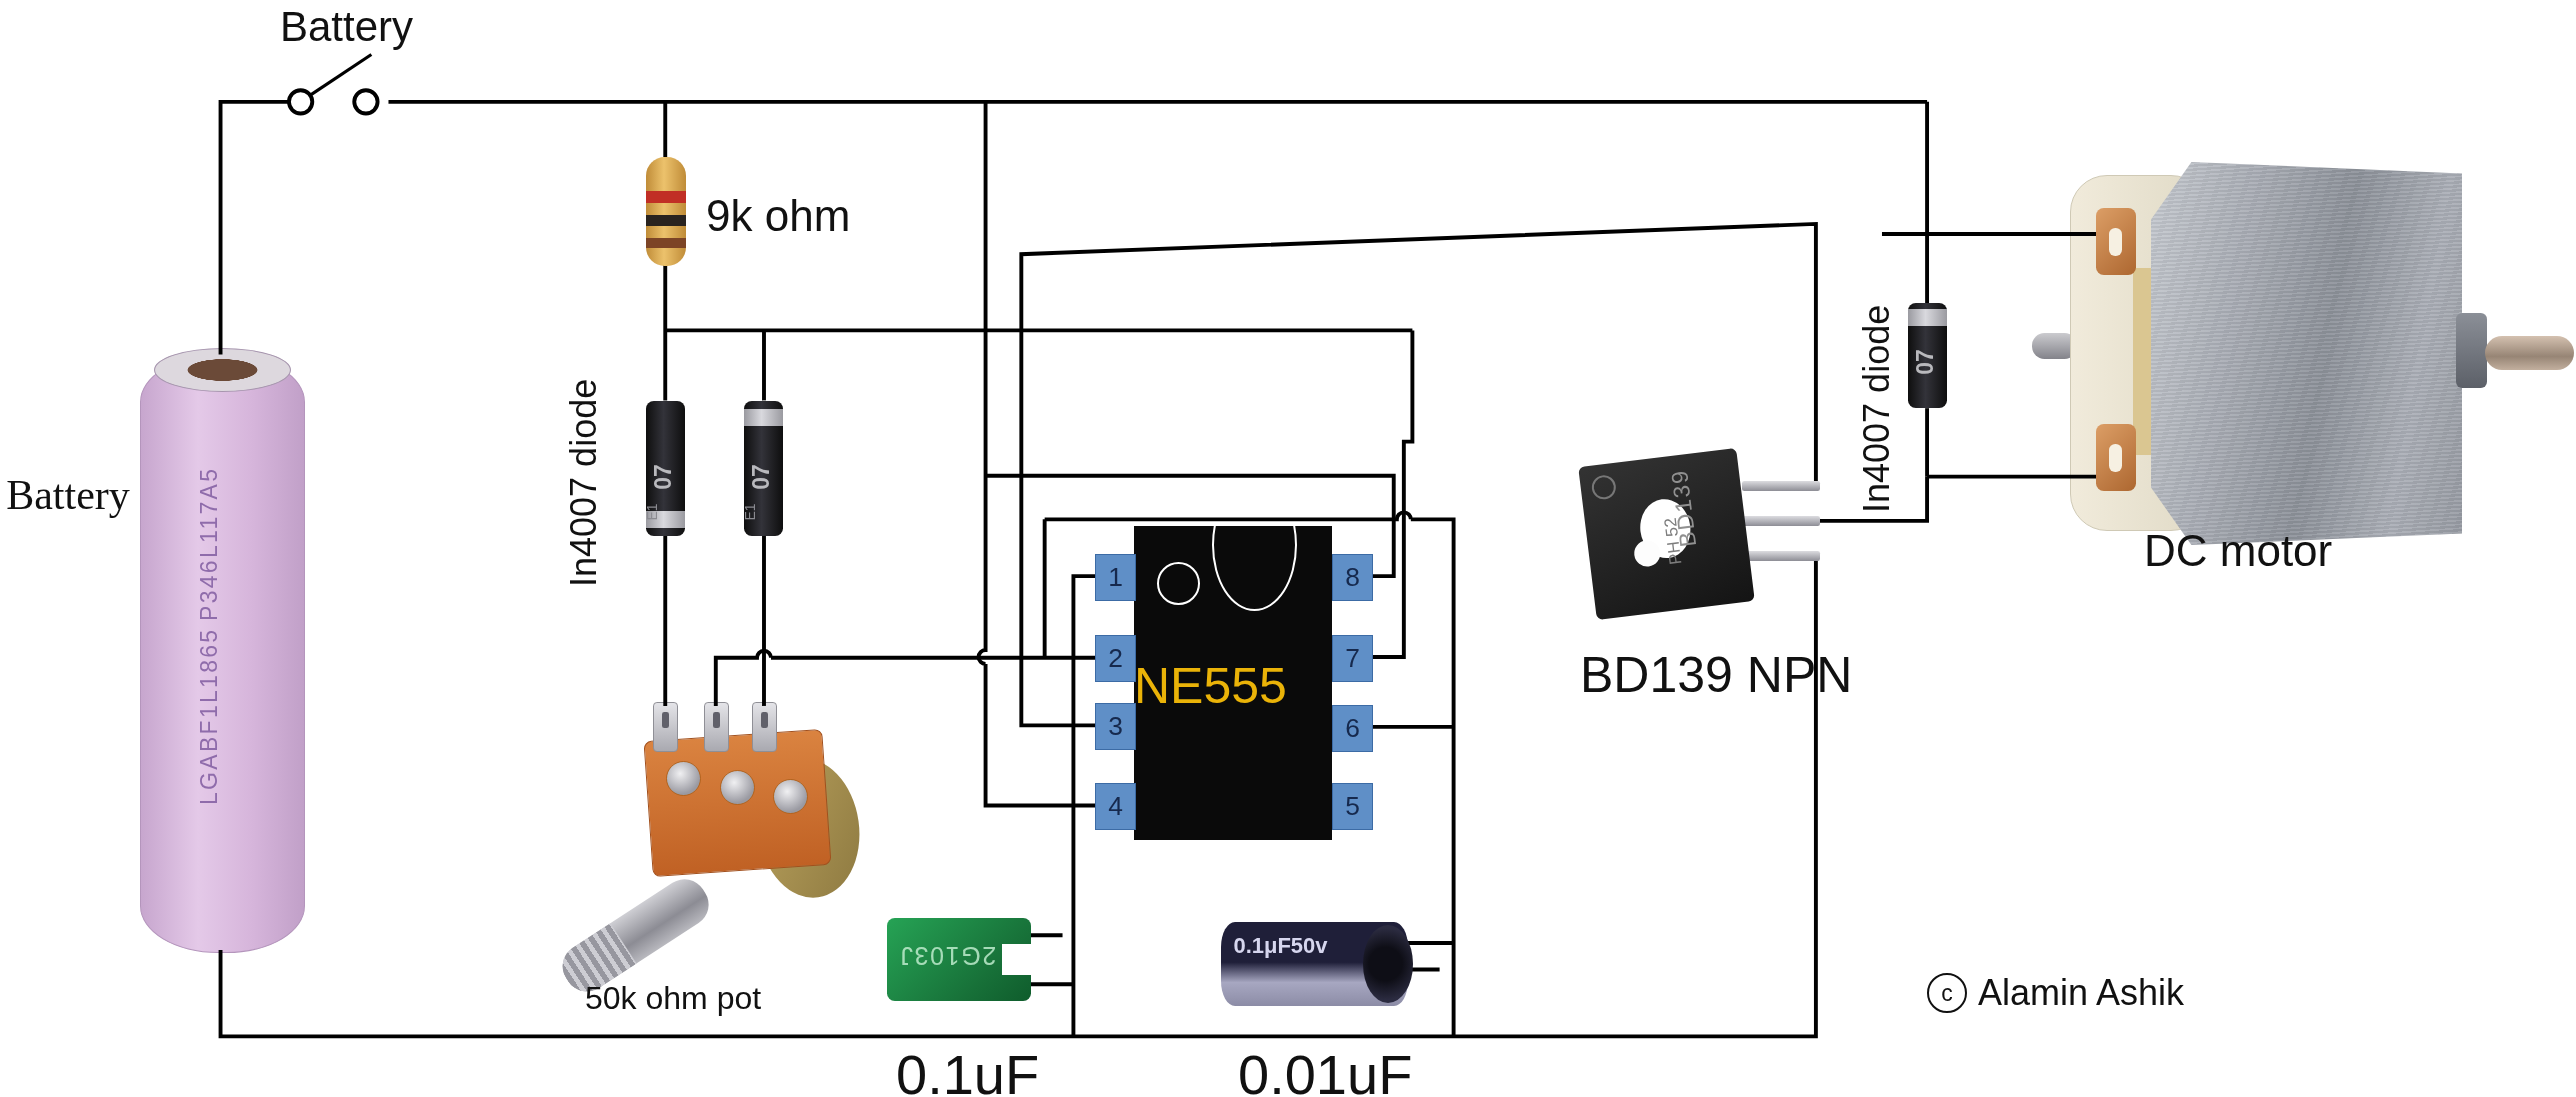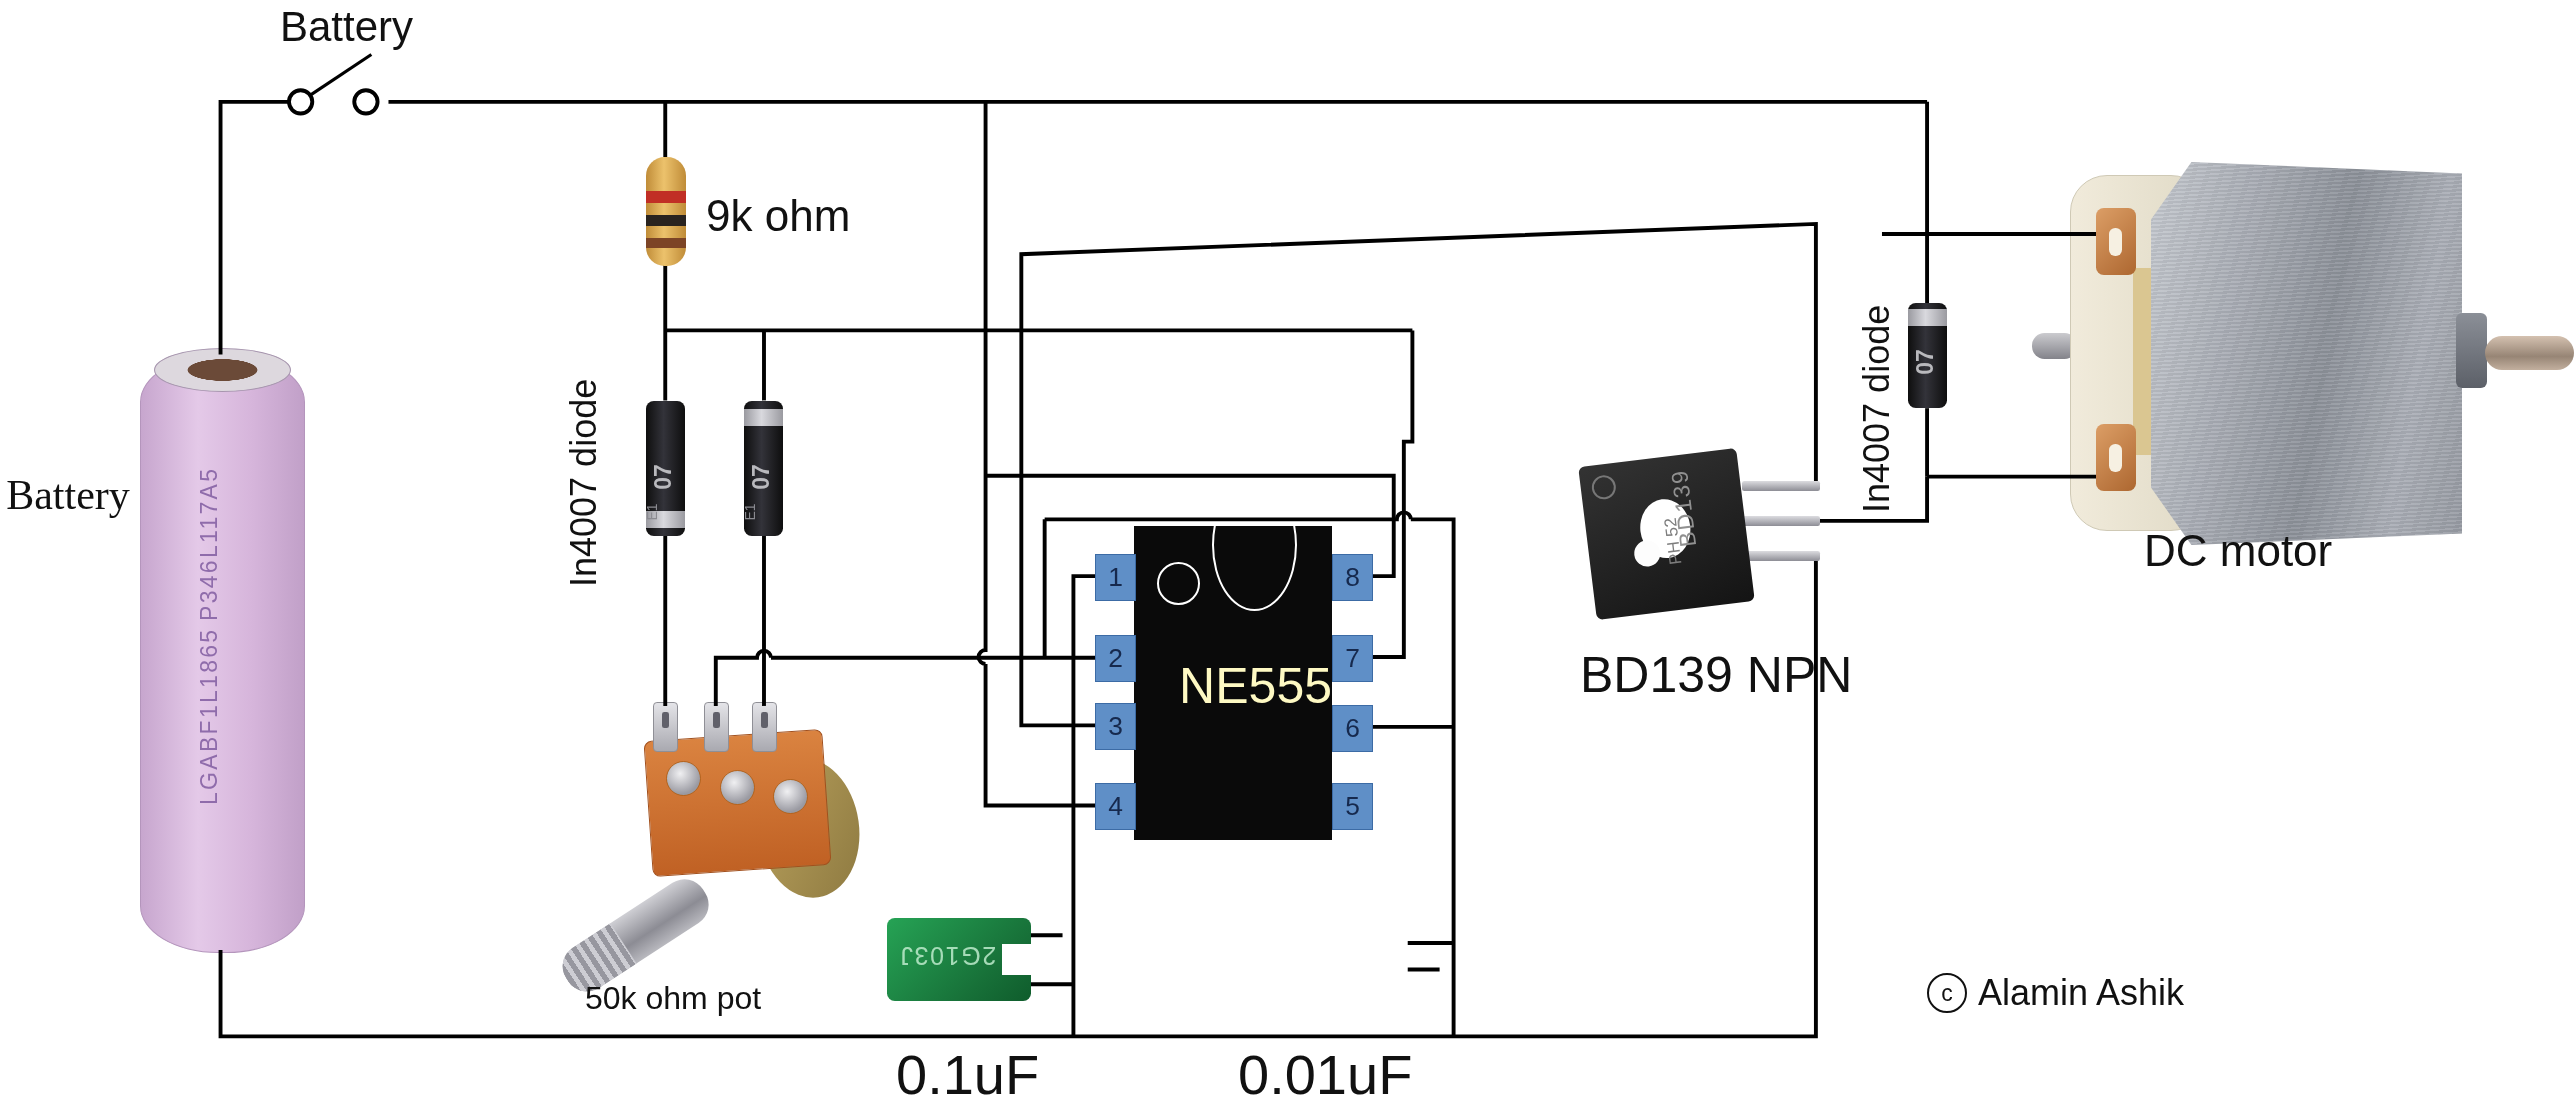"NE555" .ic-name { color: #fef9c3 -> #eab308; text-align: right -> left }
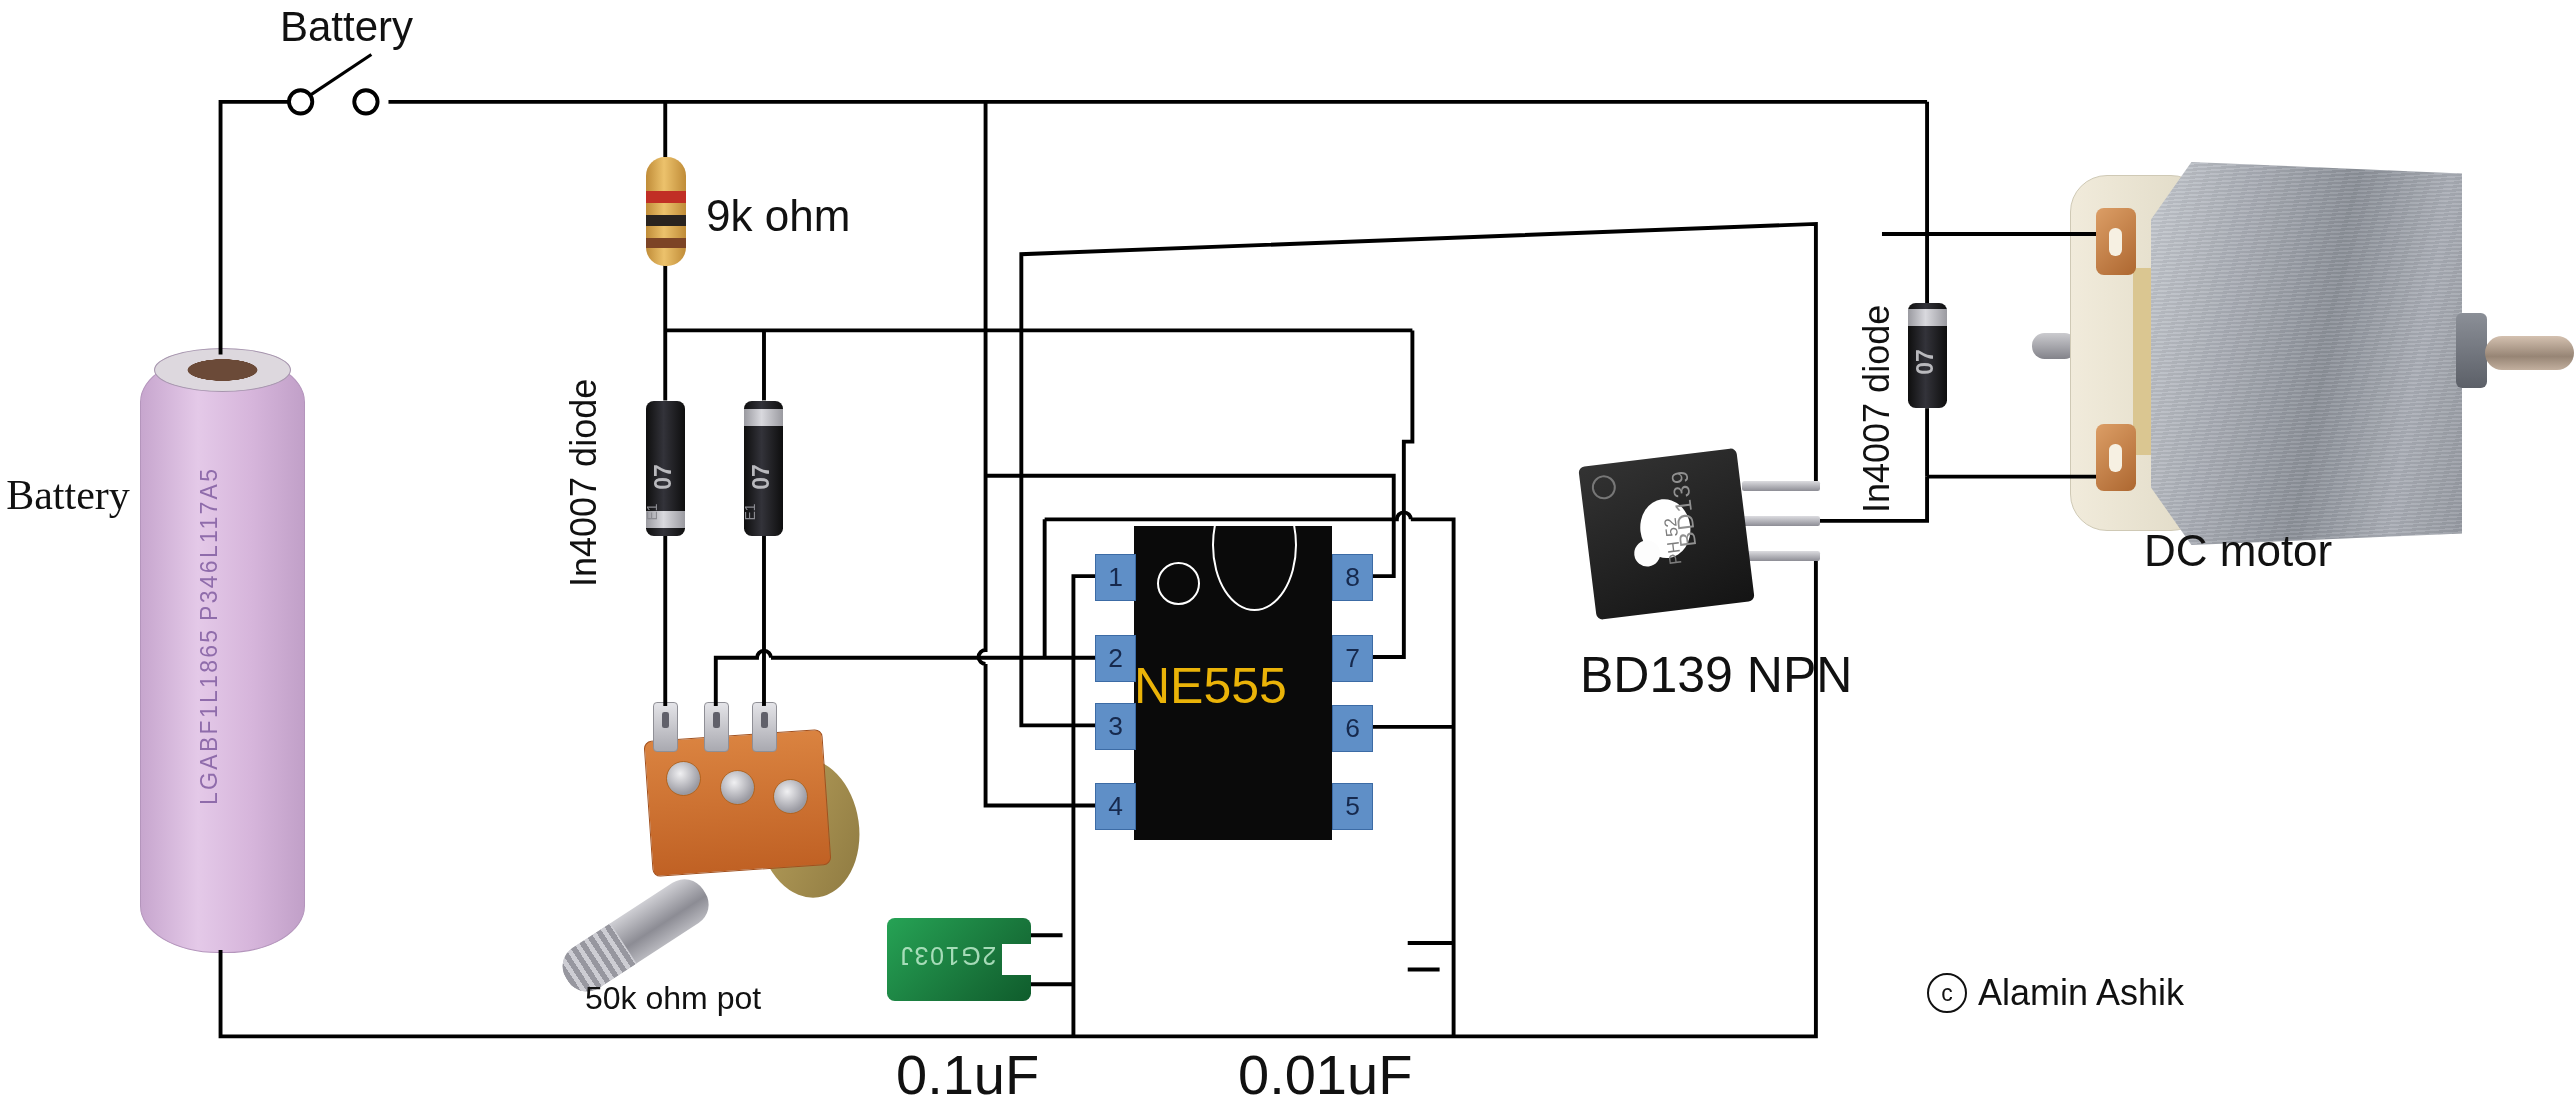"0.1μF50v" div.abs { html: none -> <div> <div></div> <span>0.1μF50v</span> </div> }
